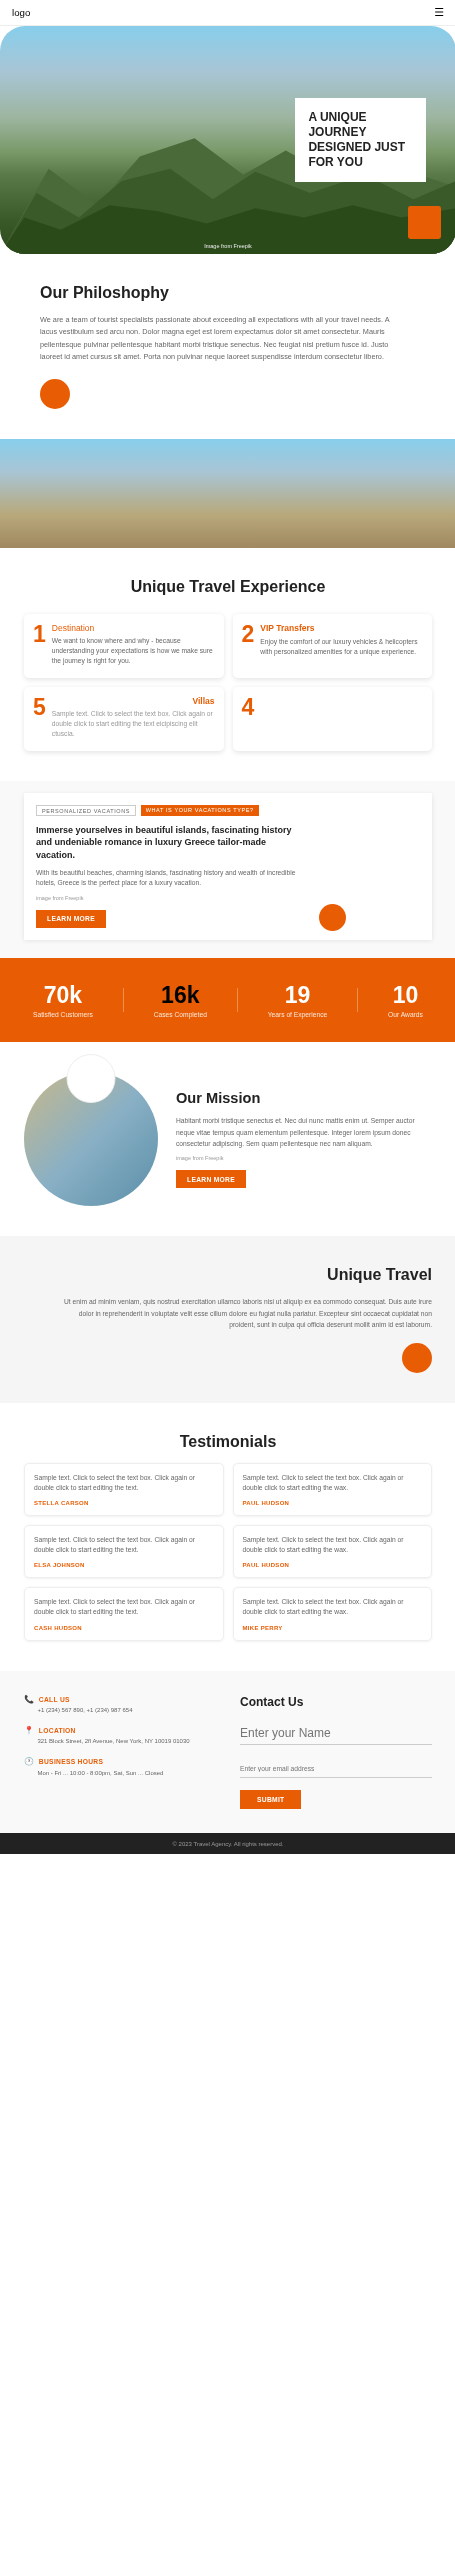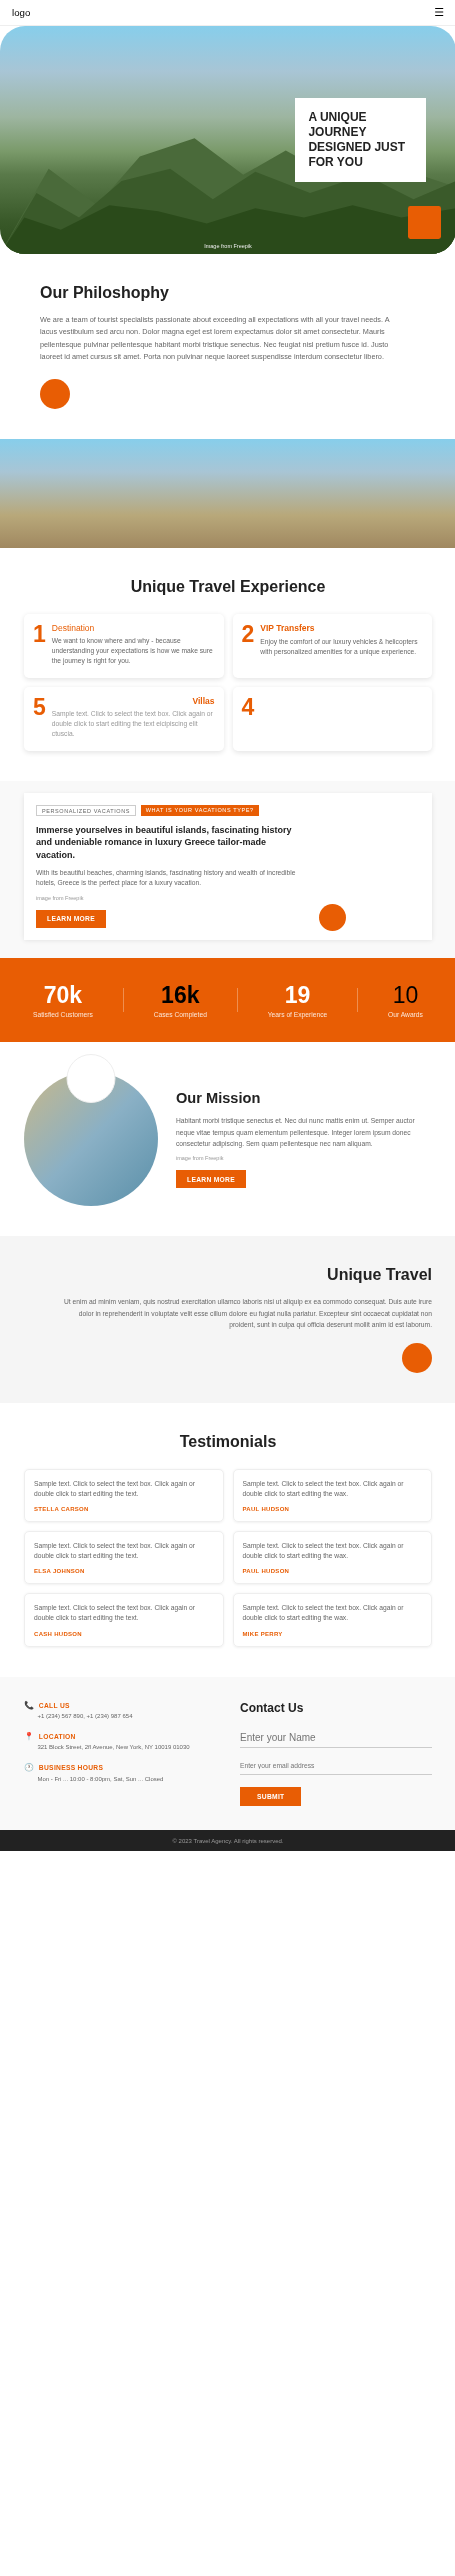"10" div { color: #000000 -> #ffffff; font-weight: 400 -> 700 }
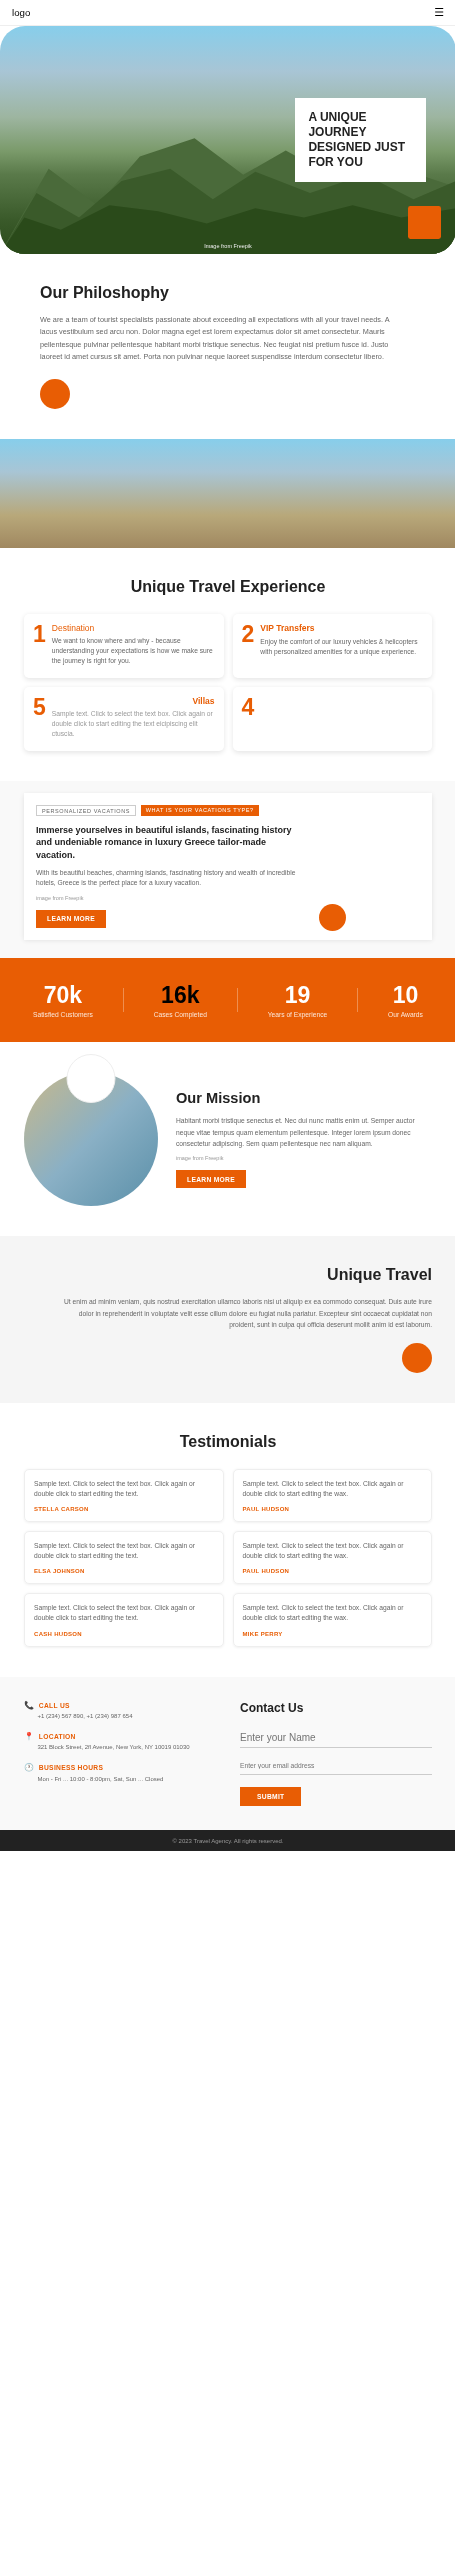"Testimonials" h2 { margin-bottom: 18px -> 12px }
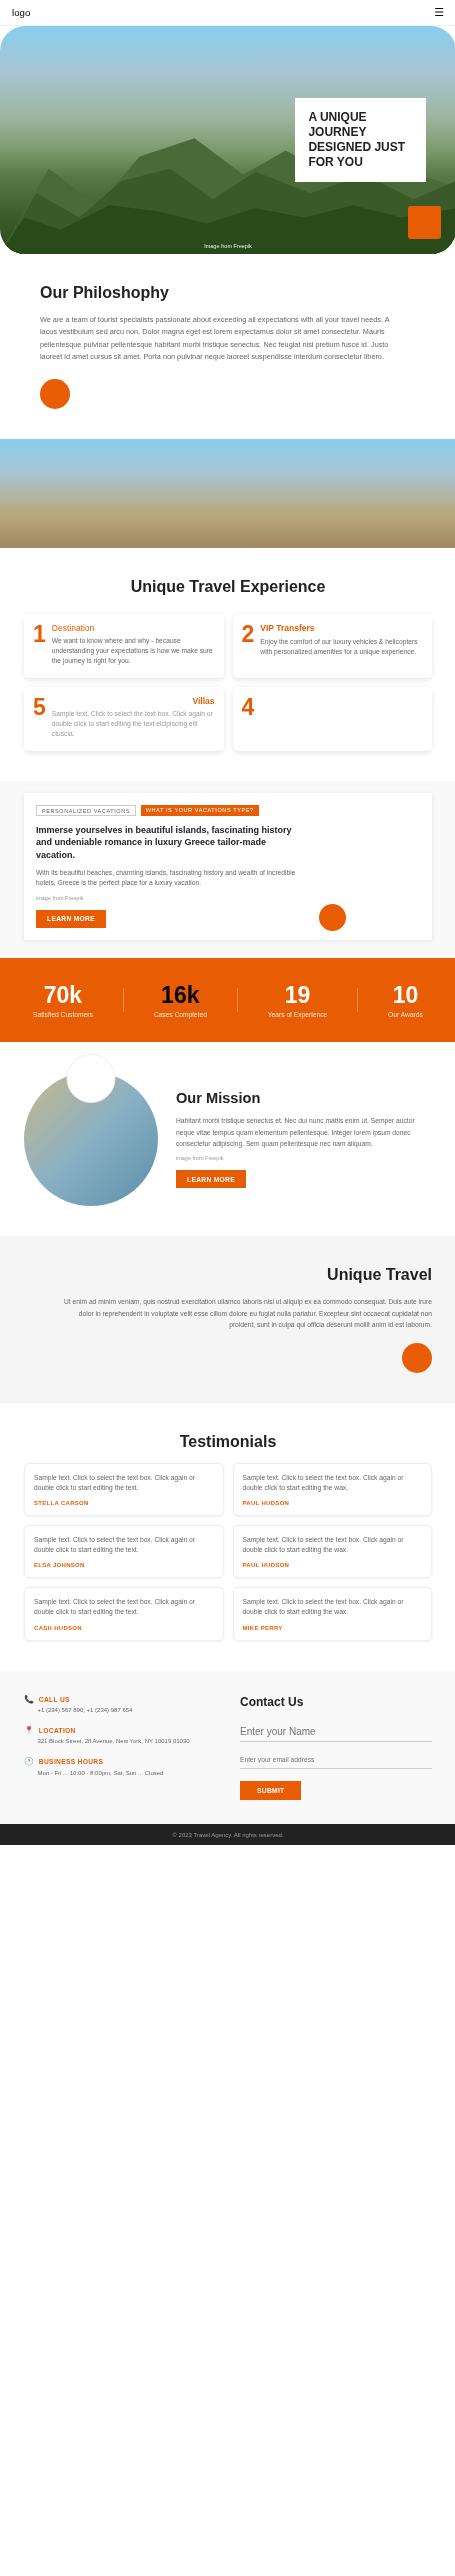"Enter your Name" input { font-size: 10px -> 12px; margin-bottom: 9px -> 15px }
